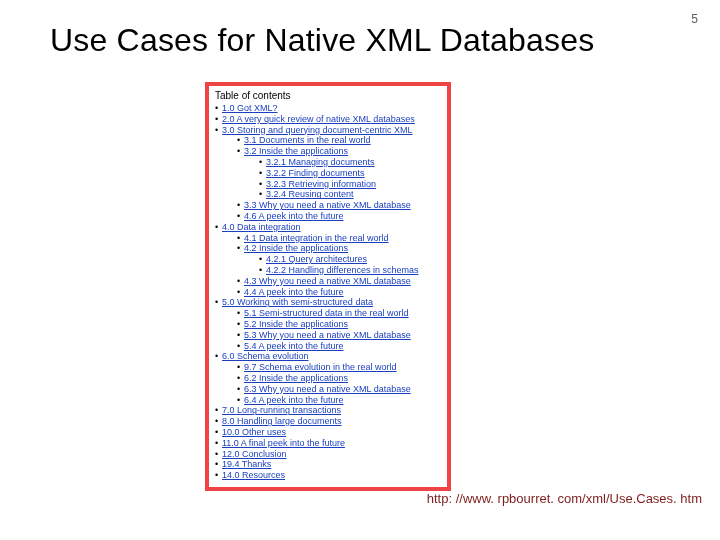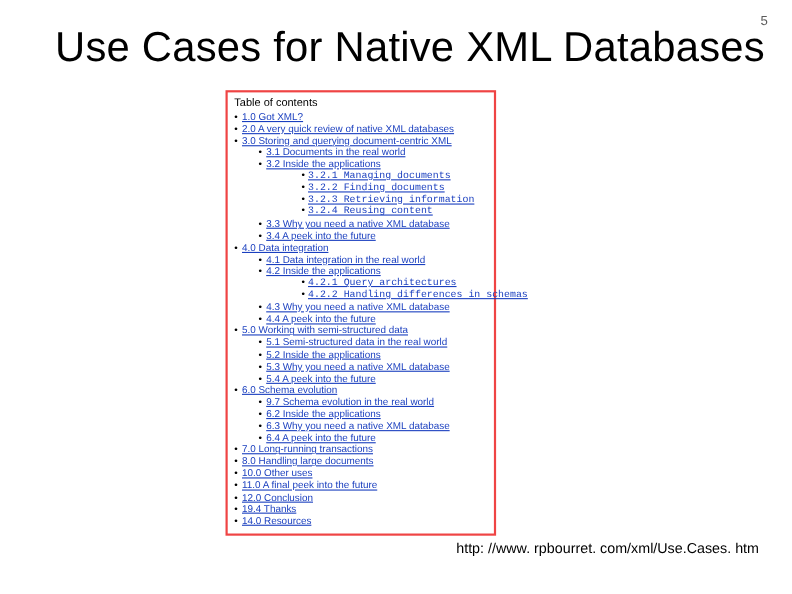"Use Cases for Native XML" .title { font-size: 38px -> 32px }
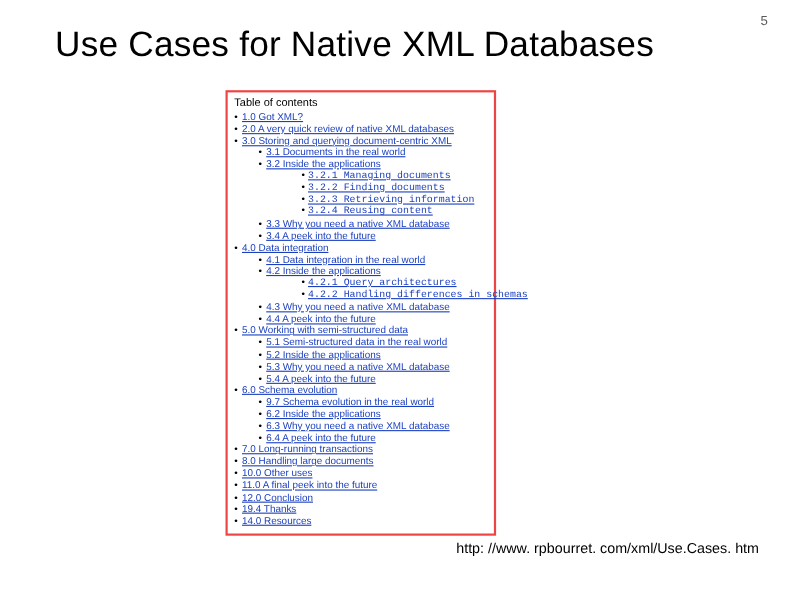"Table of contents" .toc-box { border: 2px solid #ef4444 -> 4px solid #ef4444 }
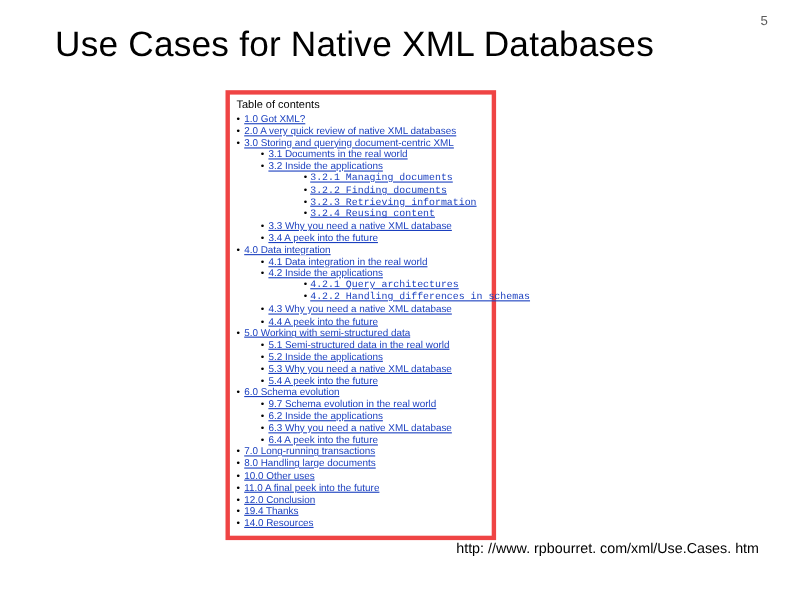"• 3.2.1 Managing documents" .lvl2 { font-family: Liberation Mono, monospace -> none; margin-left: 60px -> 44px }
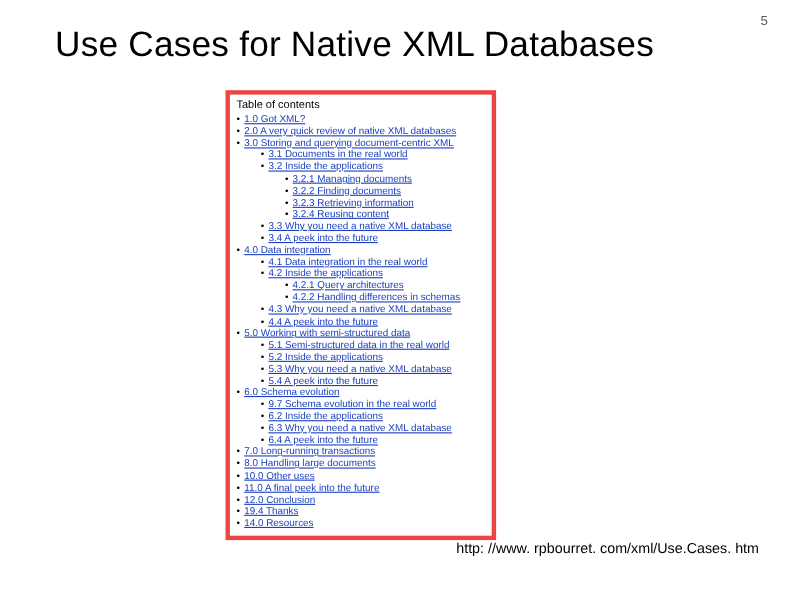"3.4 A peek into the" a { text: 3.4 -> 4.6 }
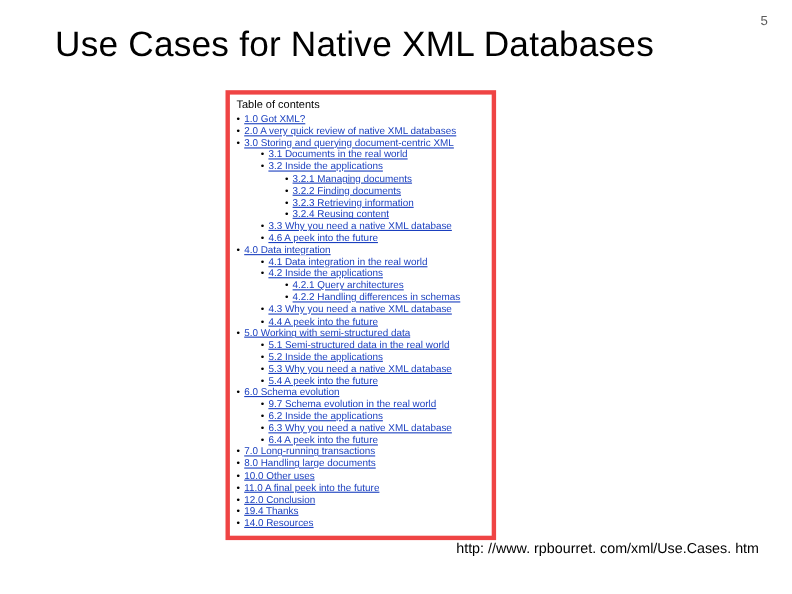"http: //www. rpbourret." .source-url { color: #000000 -> #7f1d1d; right: 30px -> 18px }
